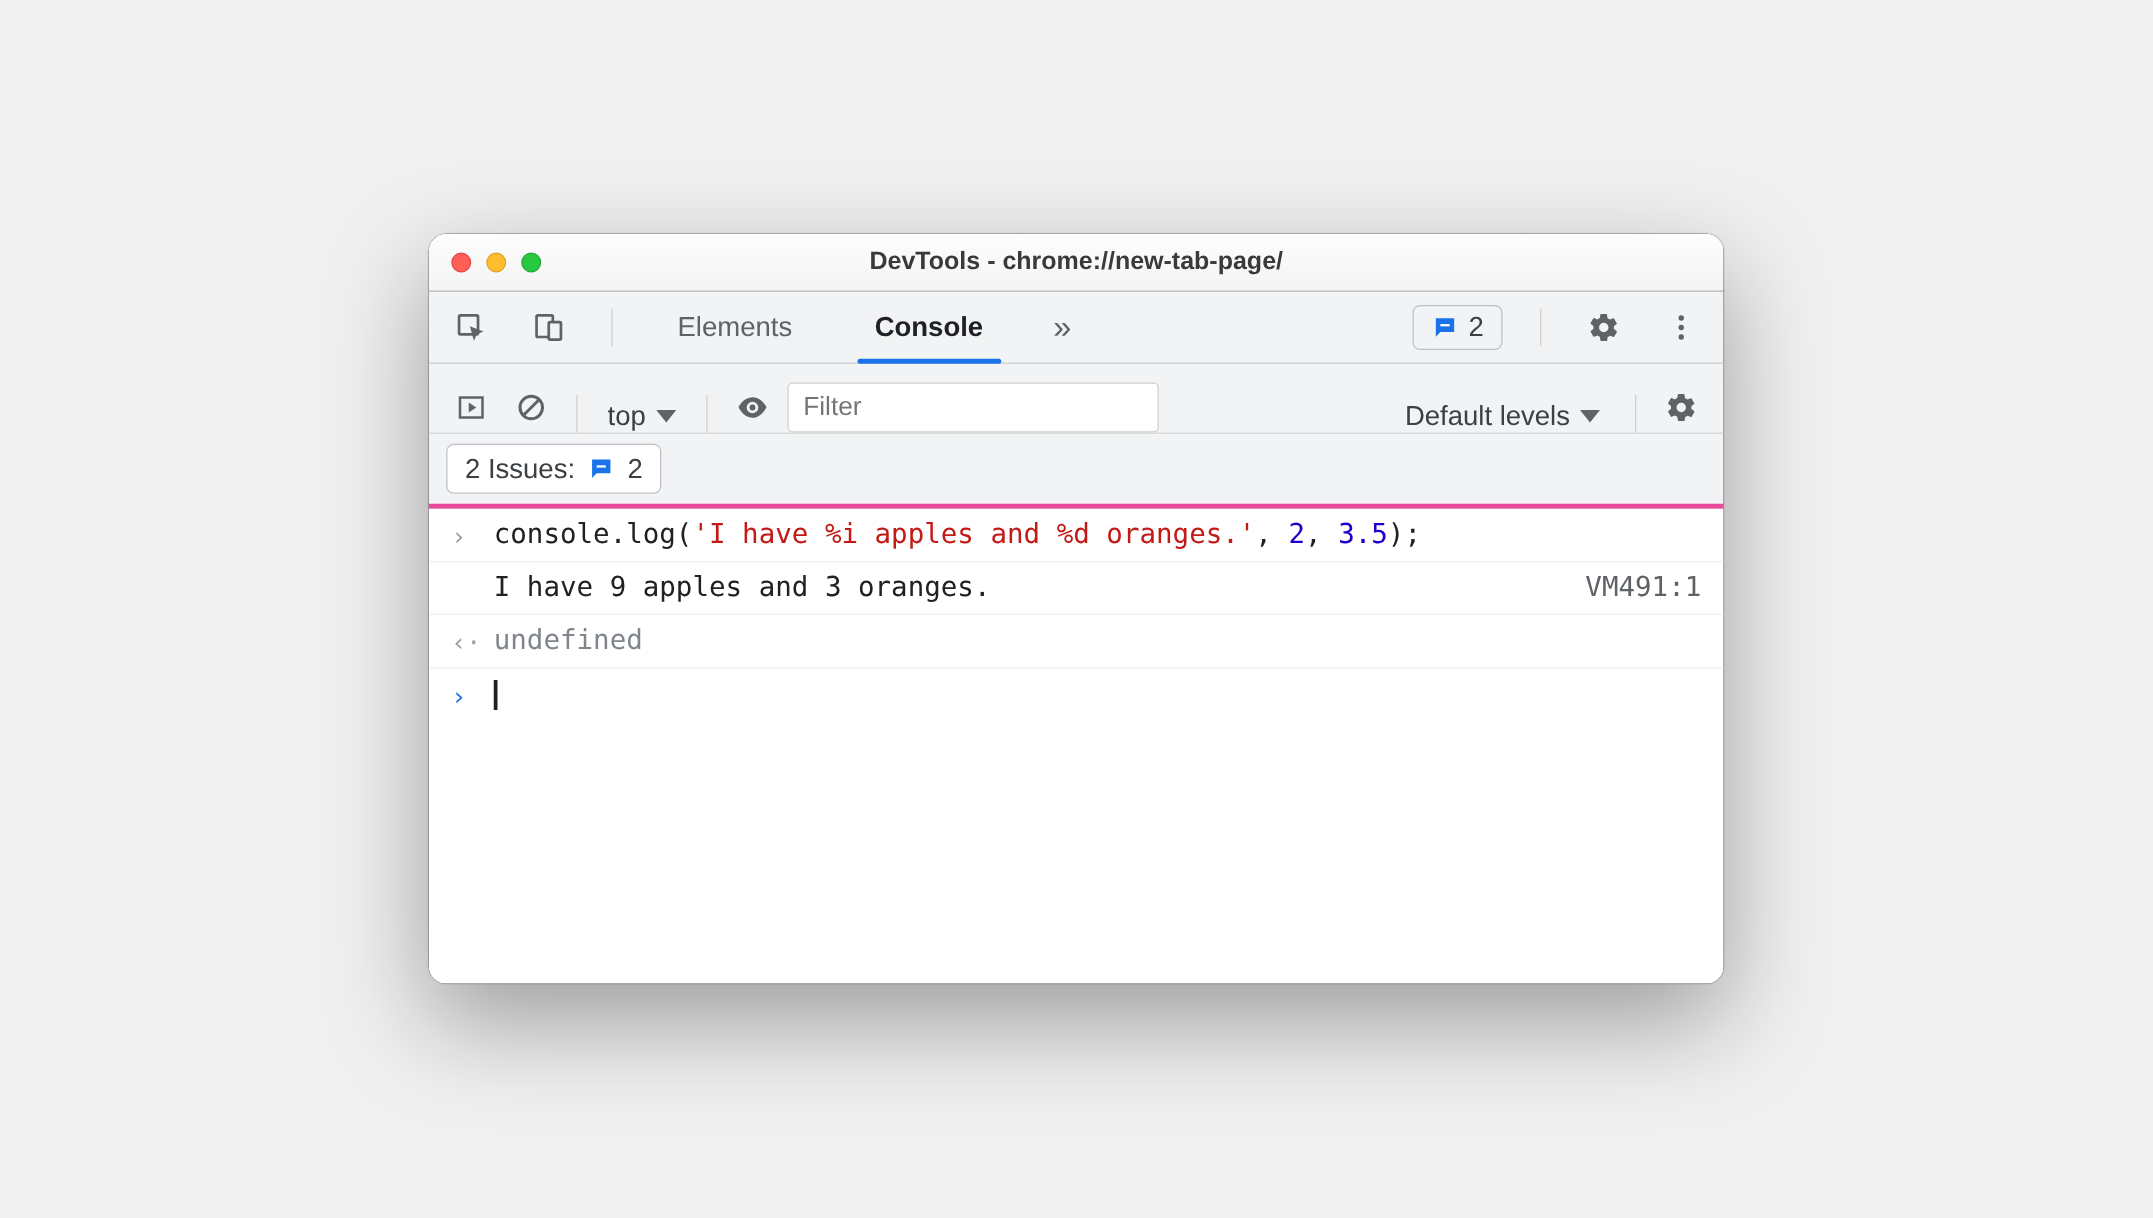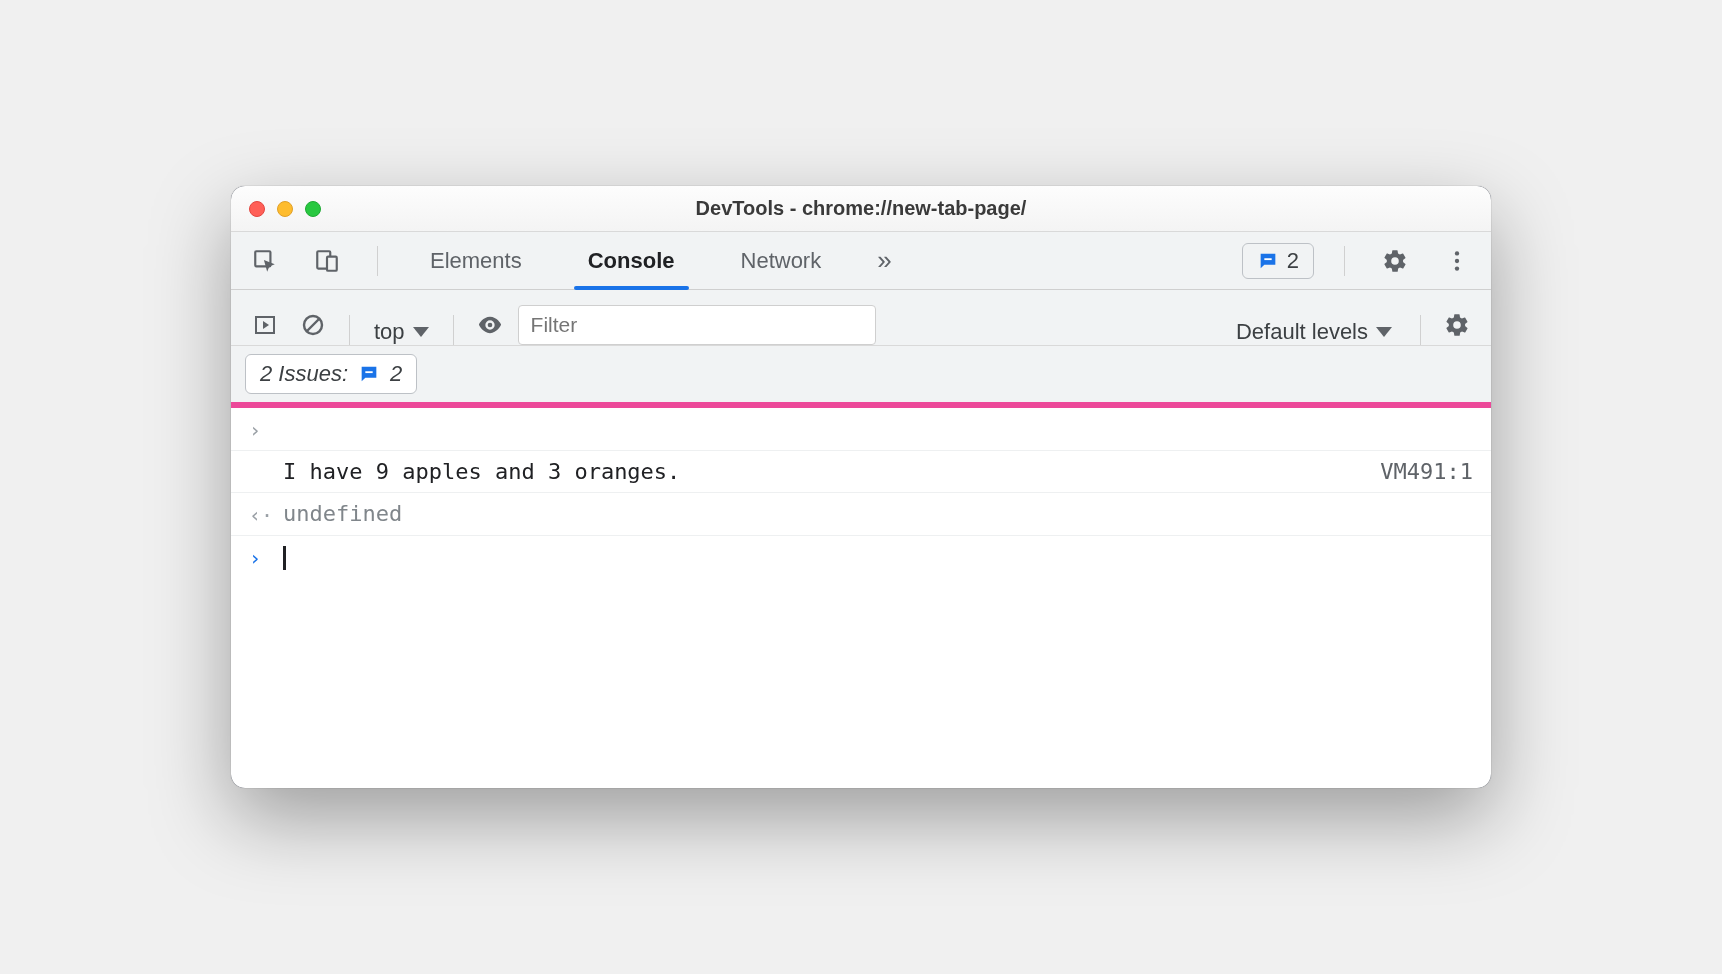"DevTools - chrome://new-tab-page/" .window { width: 1260px -> 1036px }
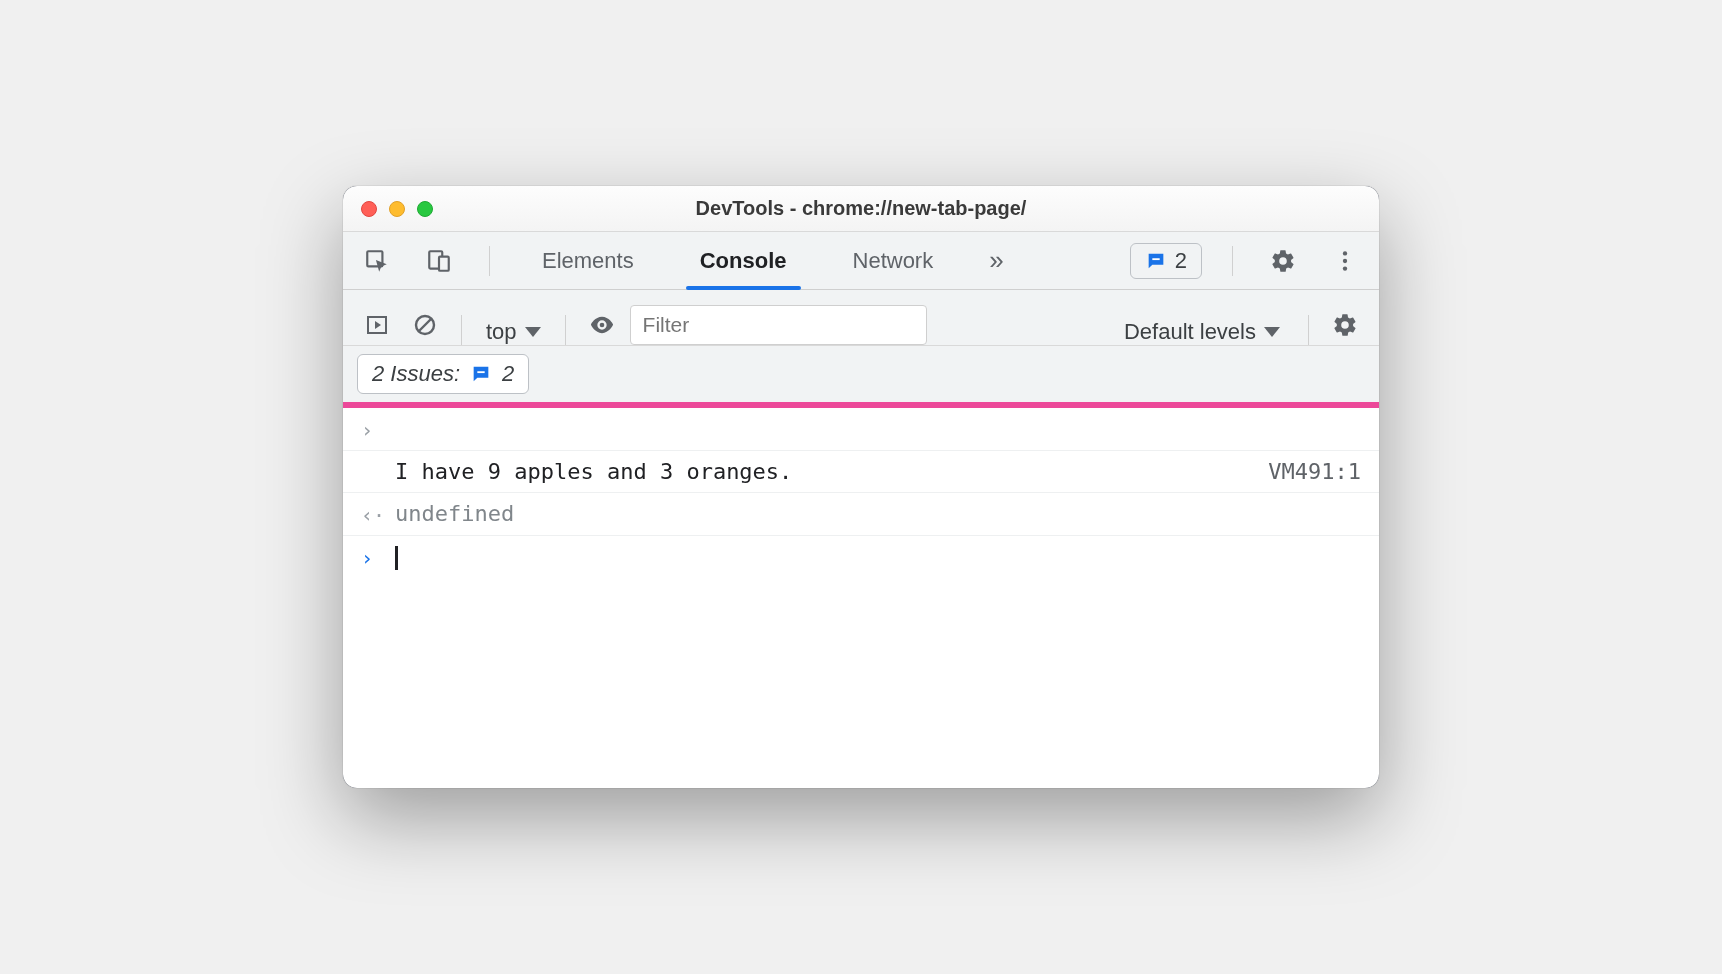"Network" div.tab { html: <div>Network</div> -> none }
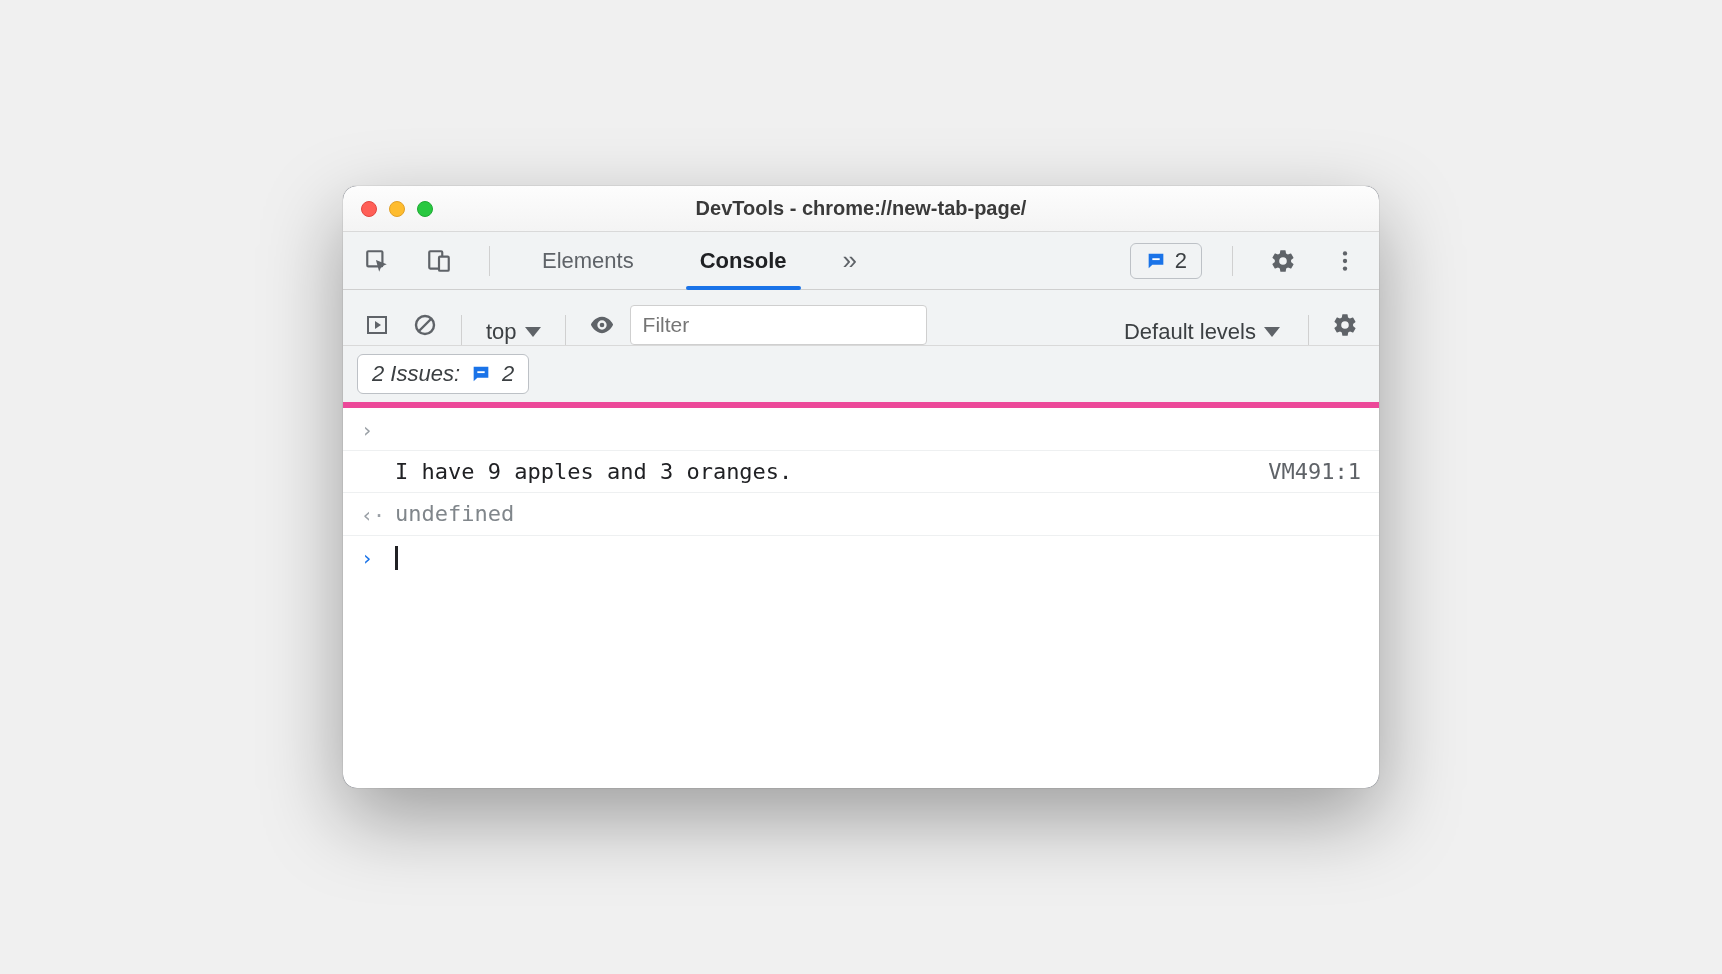"2 Issues:" .issues-row { border-bottom: 6px solid #ec4899 -> 4px solid #ec4899; font-style: italic -> none }
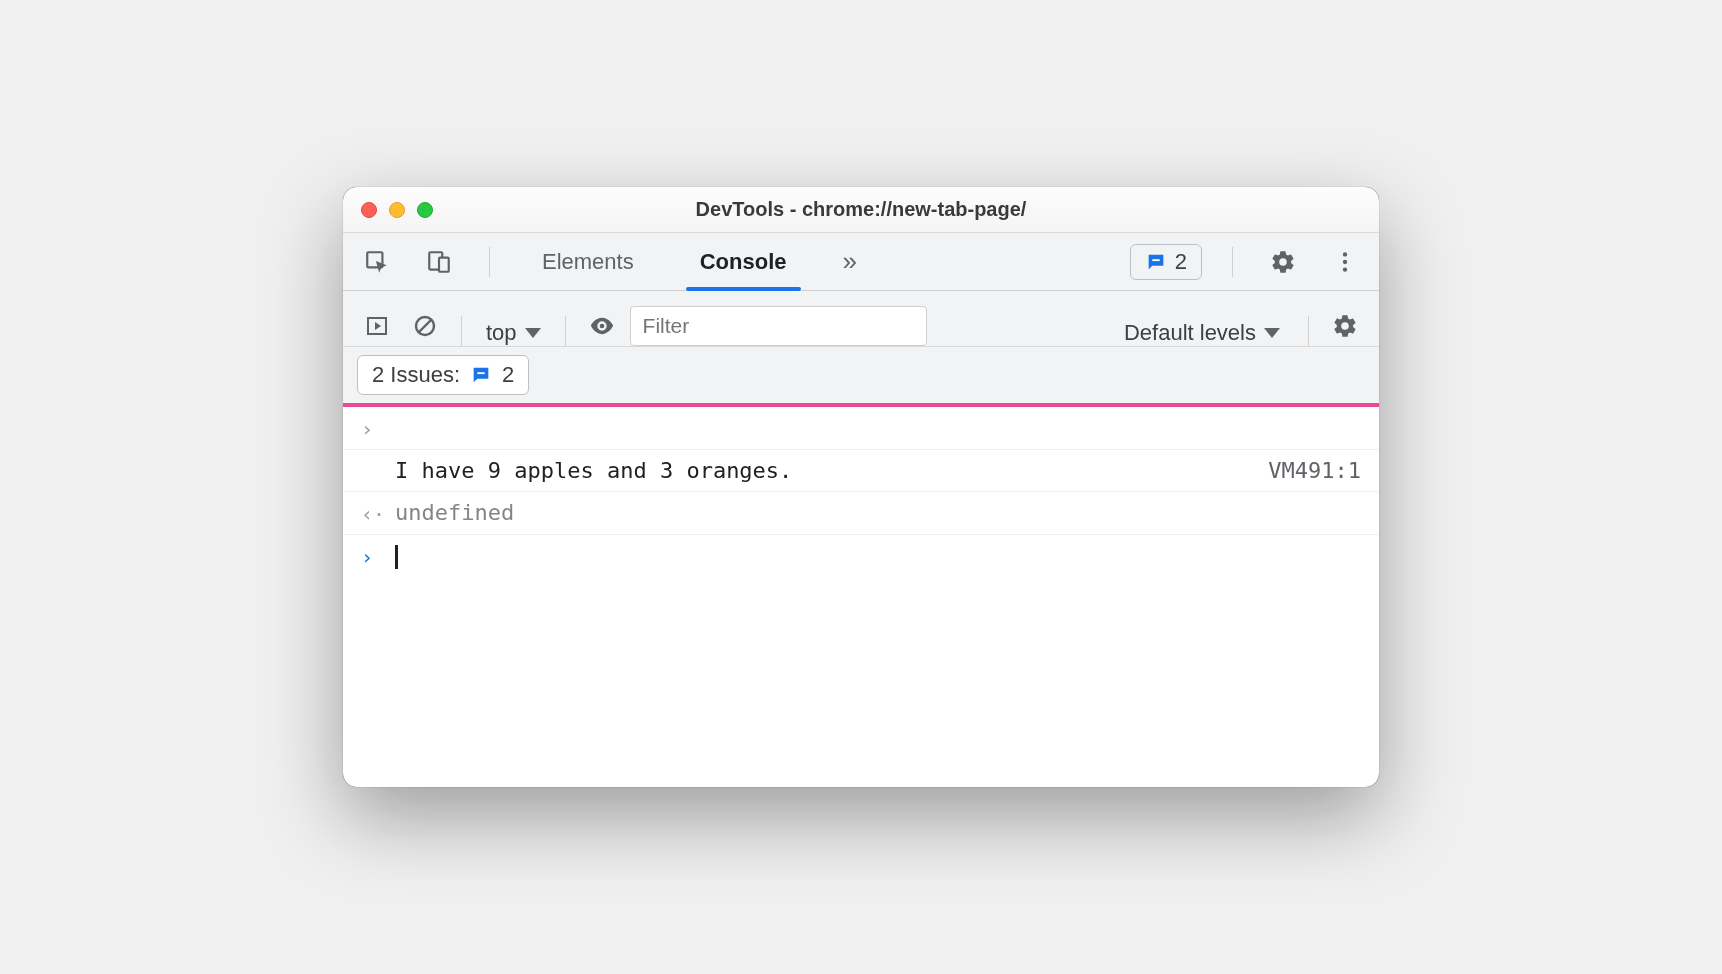"console.log('I have %i apples and" div.content { html: none -> <div> <span>console.log(</span><span>'I have %i apples and %d oranges.'</span><span>, </span><span>2</span><span>, </span><span>3.5</span><span>);</span> </div> }
